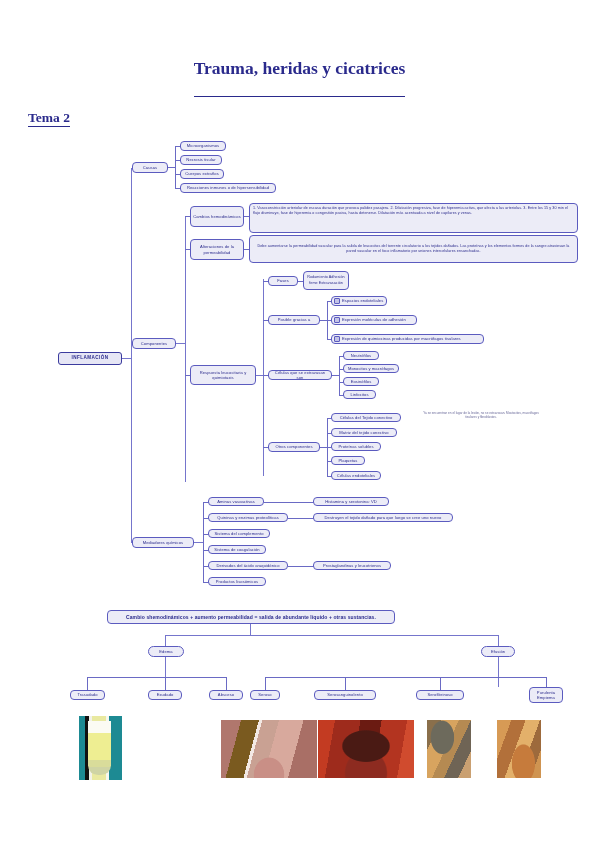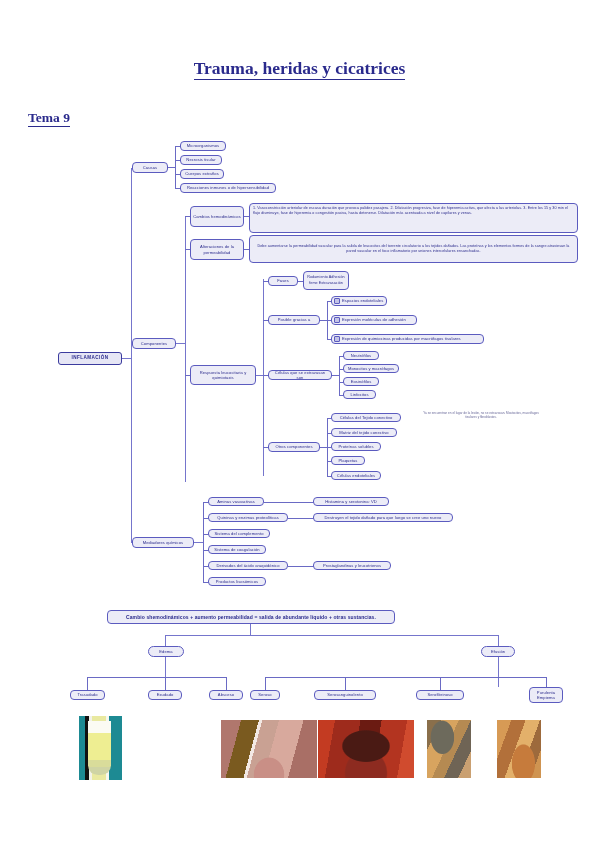"Trauma, heridas y cicatrices" .doc-title span { padding-bottom: 1px -> 18px }
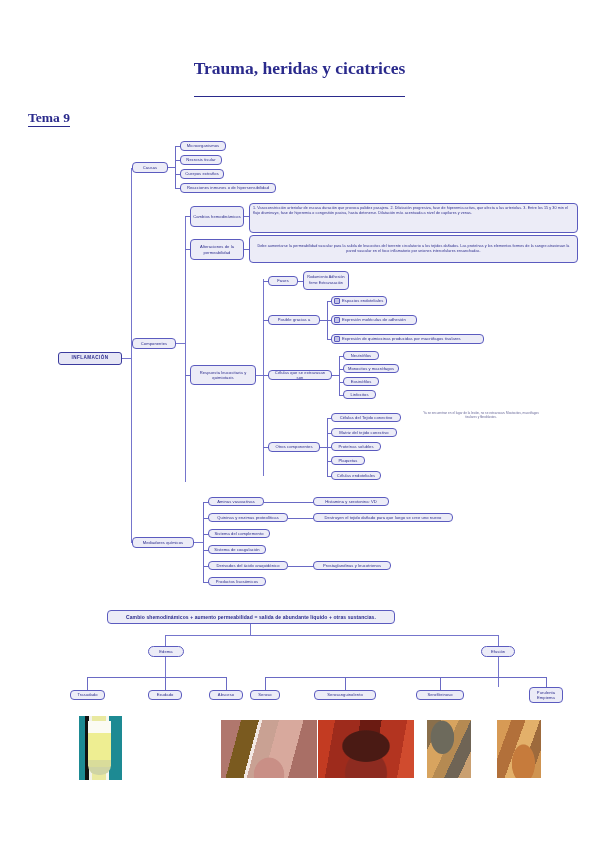"Tema 9" span { text: 9 -> 2 }
